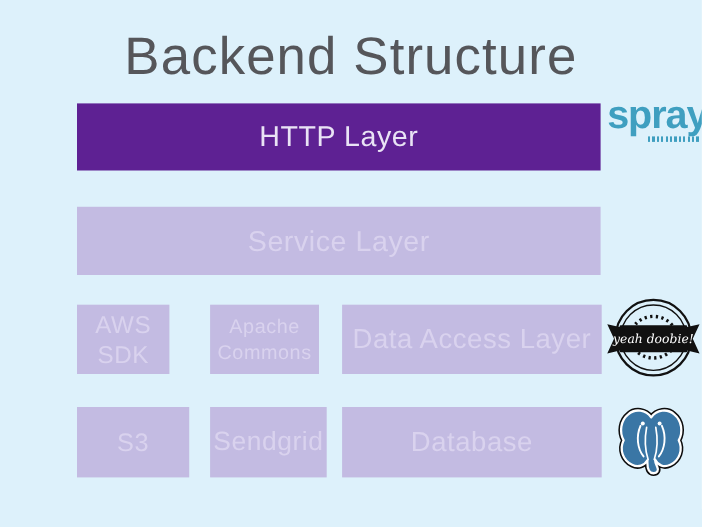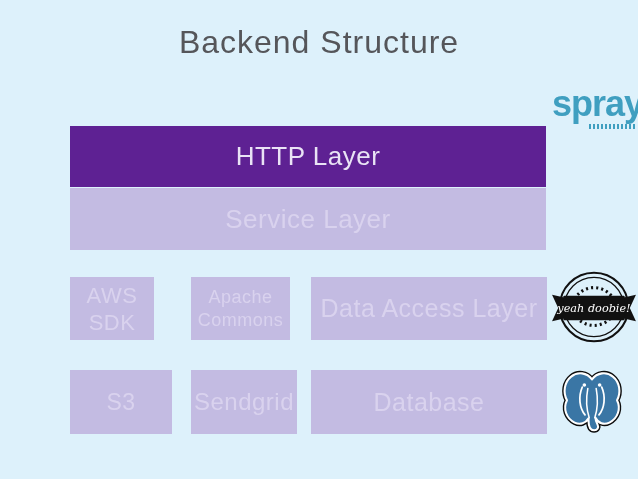"Backend Structure" .slide-title { font-size: 32px -> 48px }
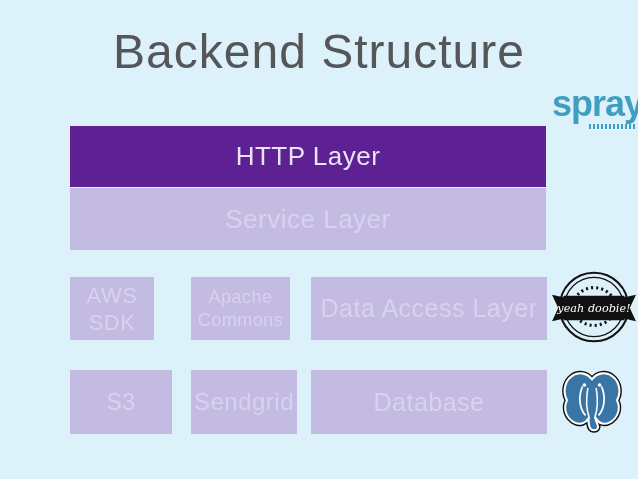"HTTP Layer" .http-box { margin-top: 32px -> none }
